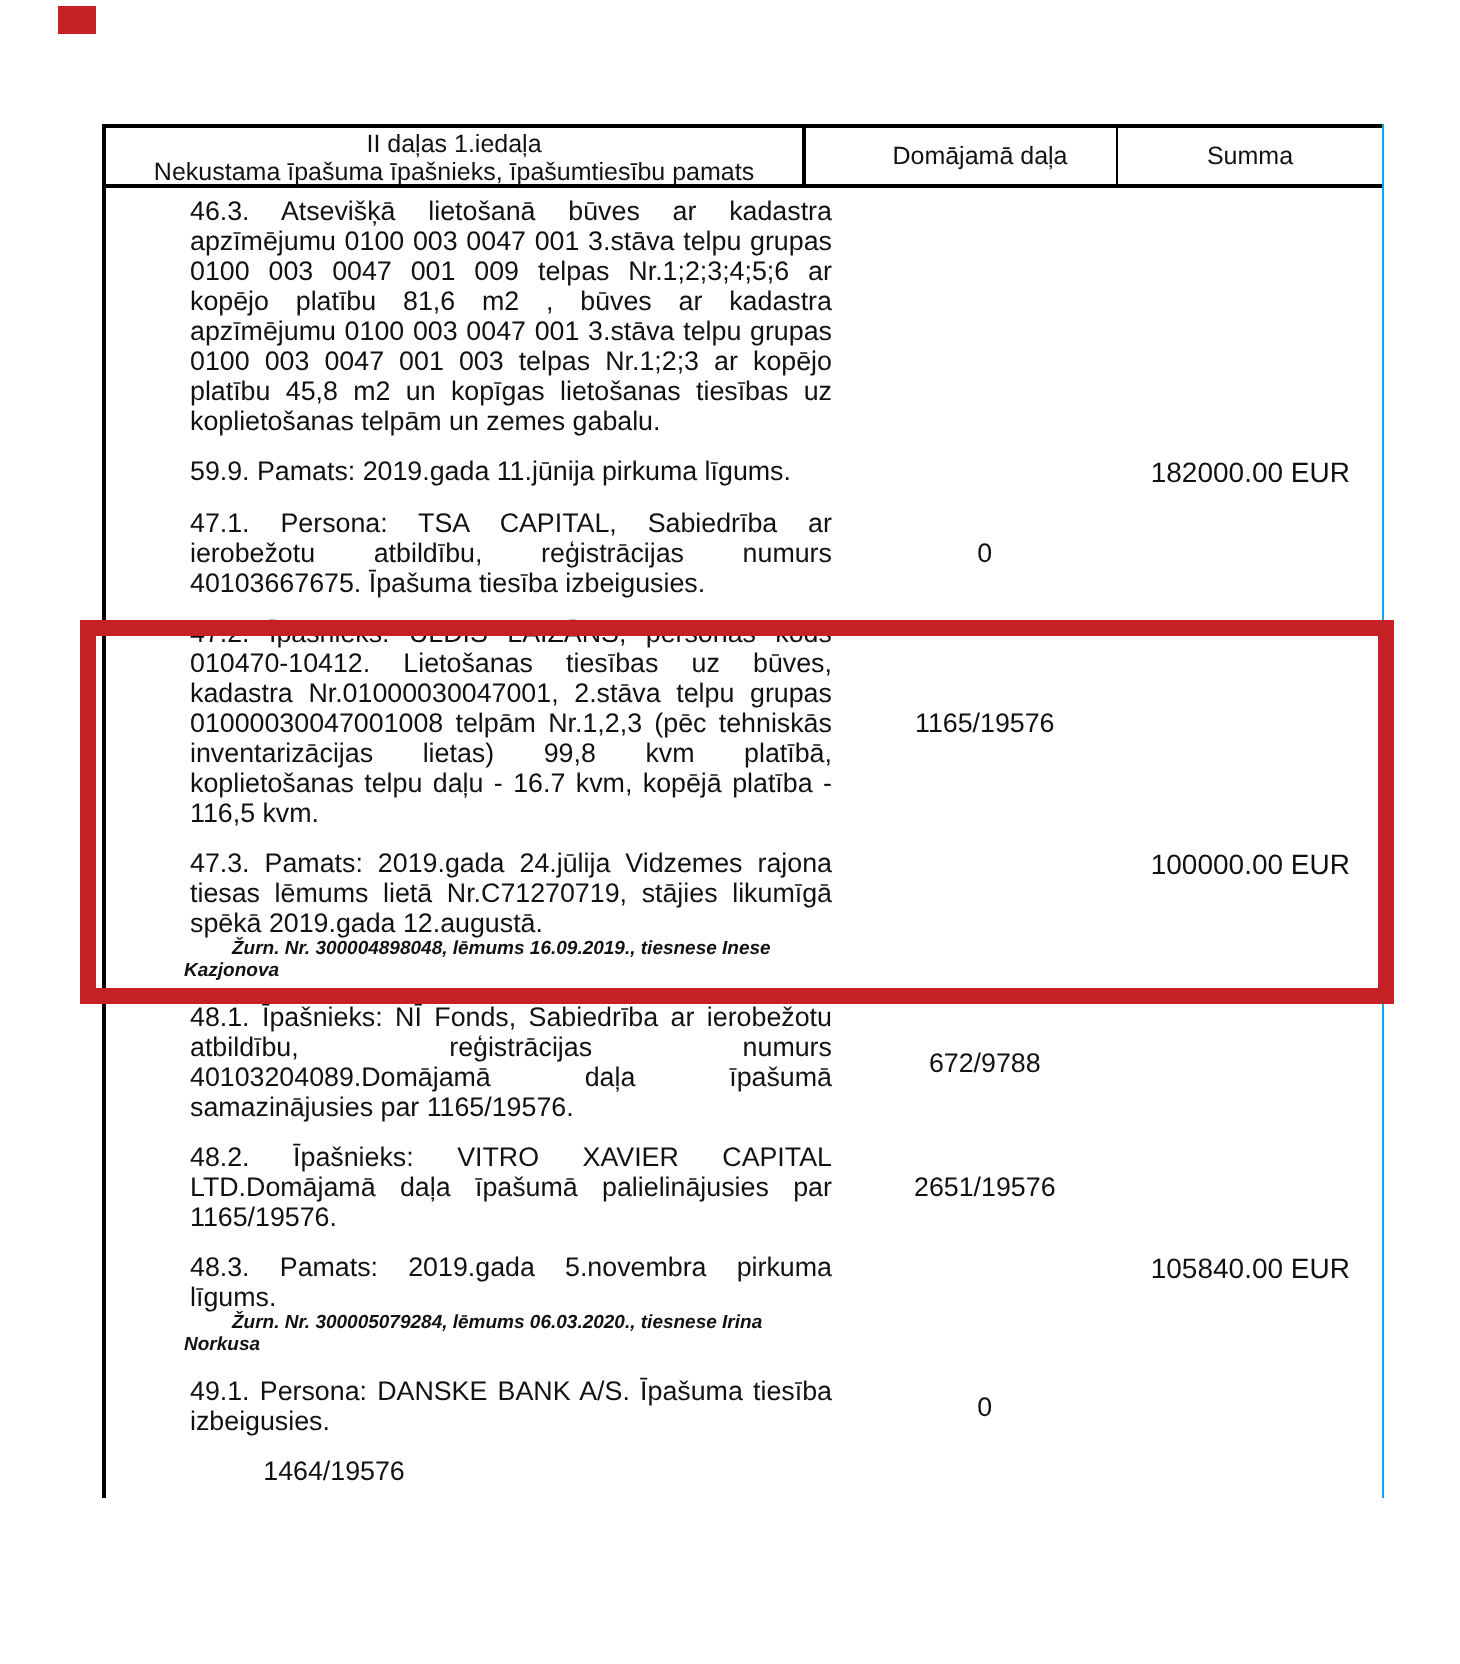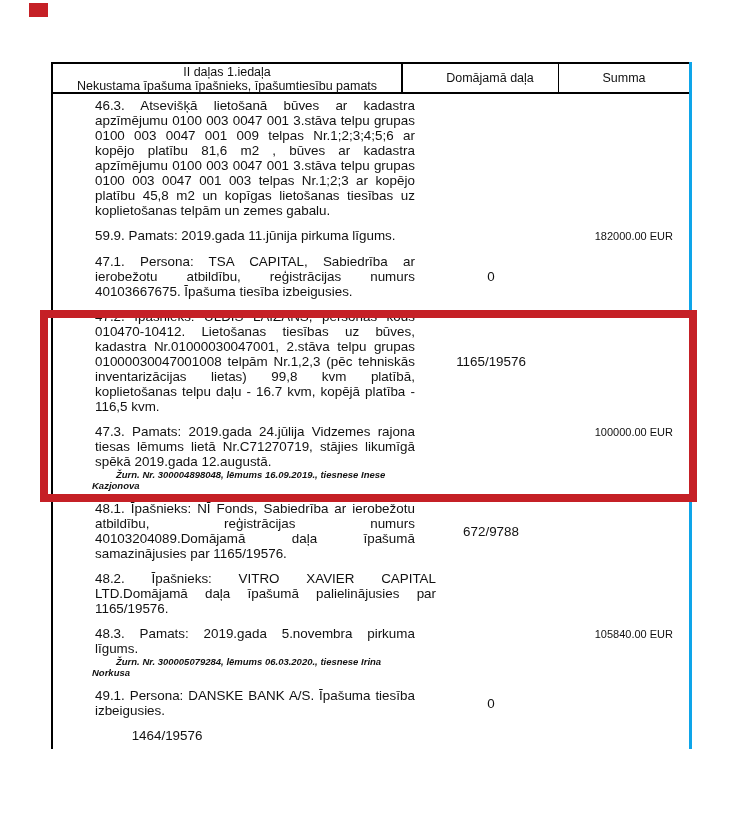"II daļas 1.iedaļa" .registry-table { border-right: 3px solid #0ea5e9 -> 1px solid #0ea5e9 }
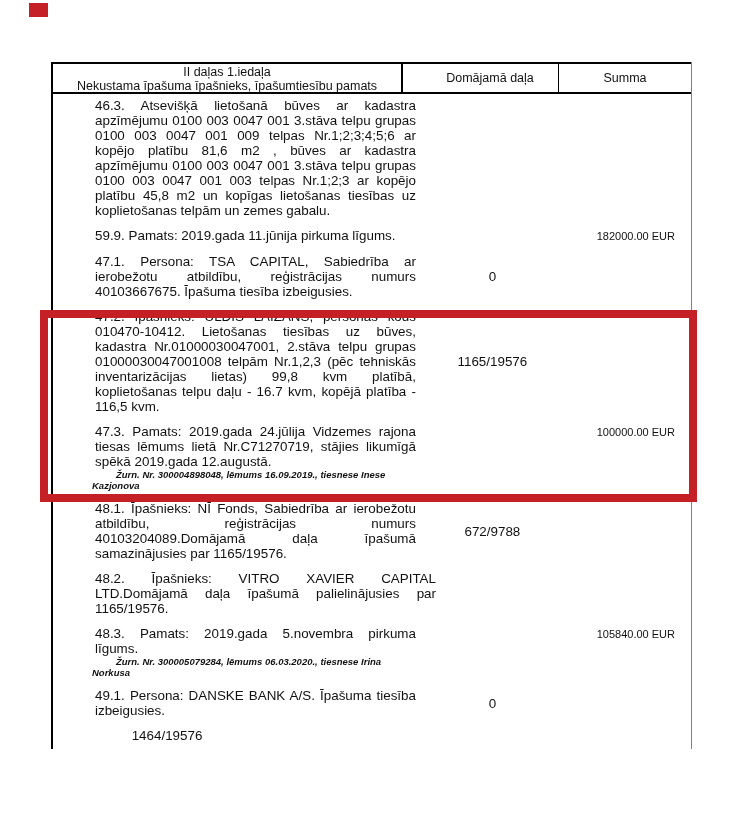"182000.00 EUR" .cell-sum { font-size: 11px -> 14px }
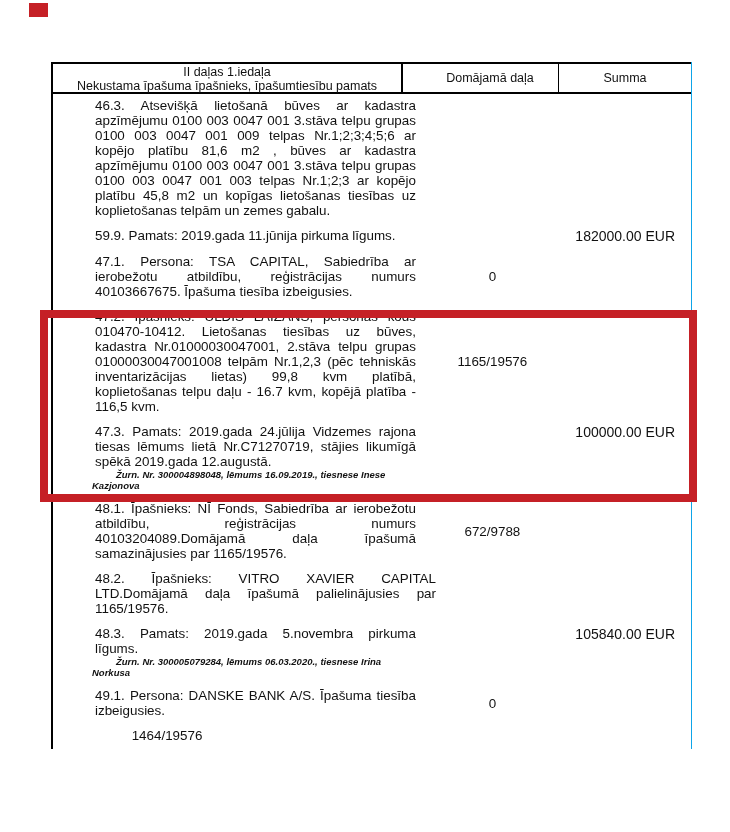"2651/19576" div.cell-share { html: none -> <div>2651/19576</div> }
